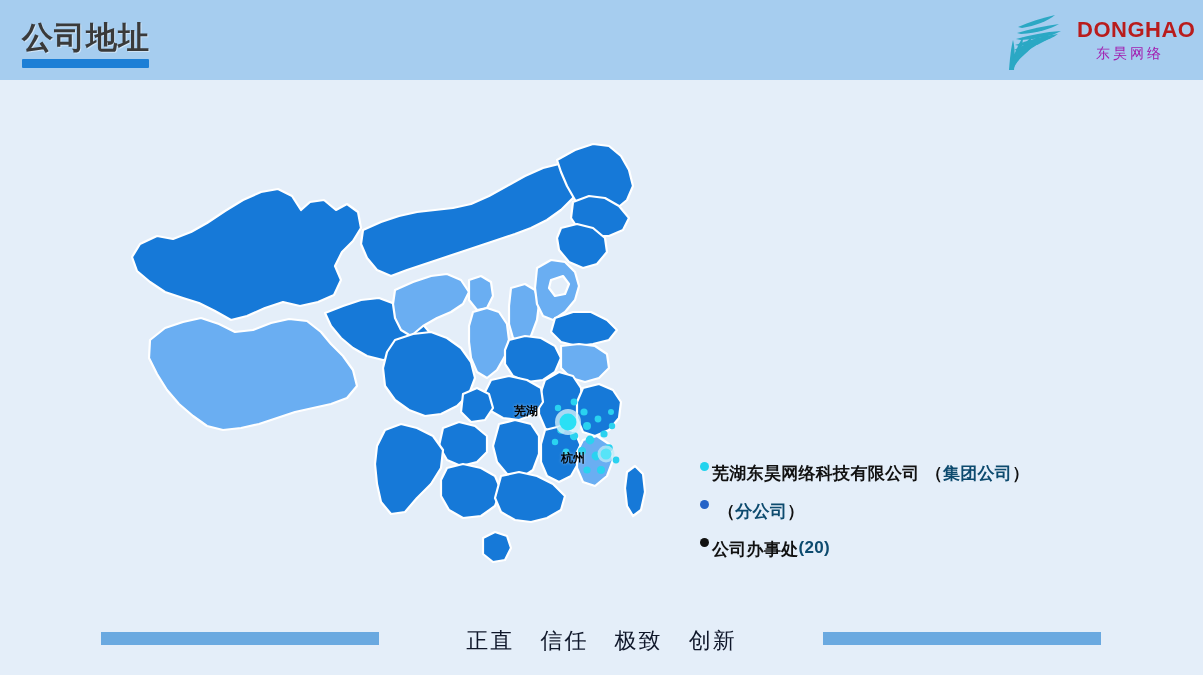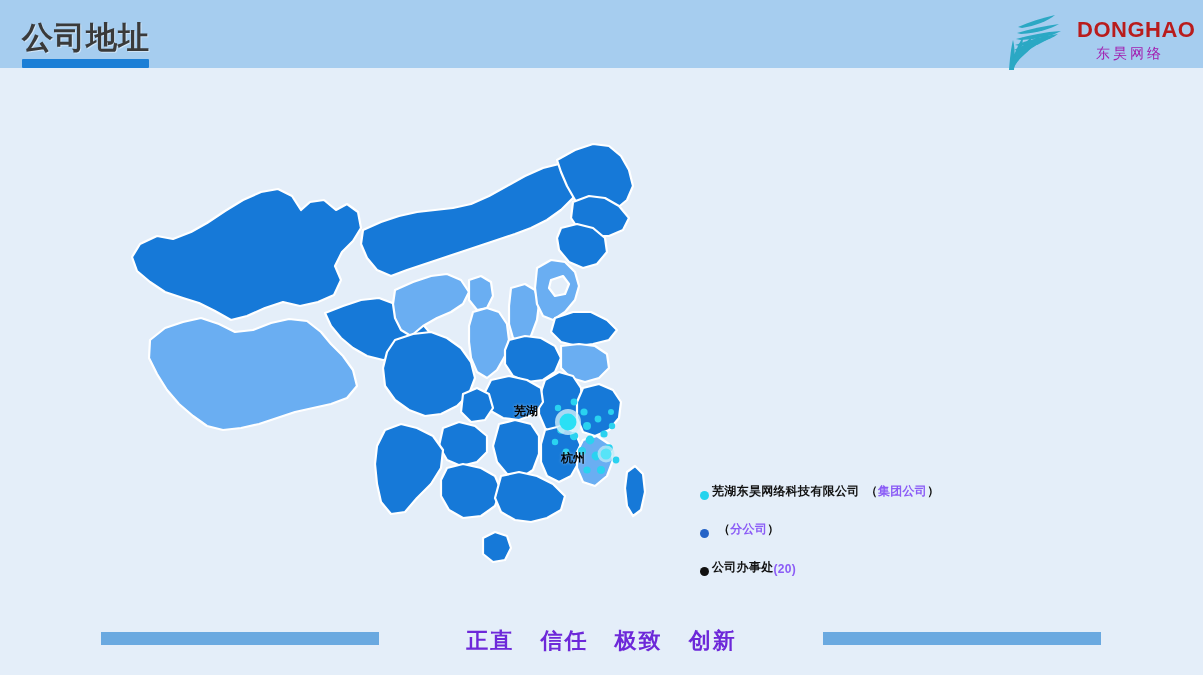"公司地址" .header { height: 68px -> 80px }
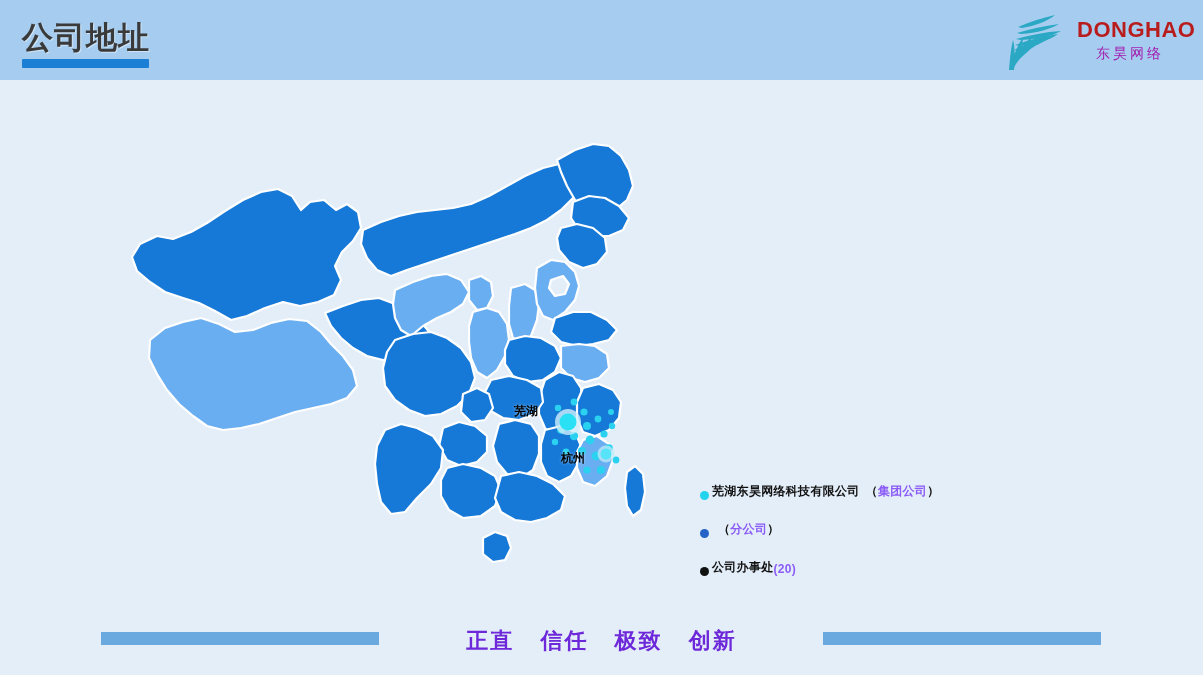"芜湖东昊网络科技有限公司" .legend-row { align-items: flex-end -> flex-start; font-size: 12px -> 17px }
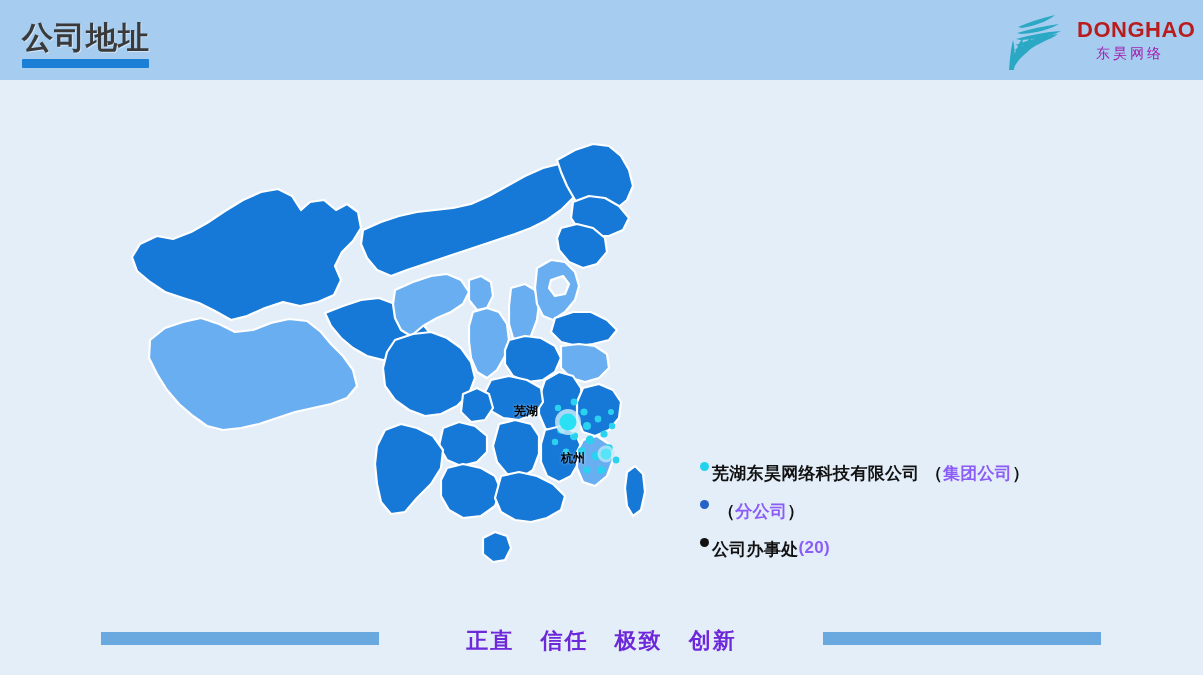"集团公司" .legend-tag { color: #8b5cf6 -> #0c4a6e }
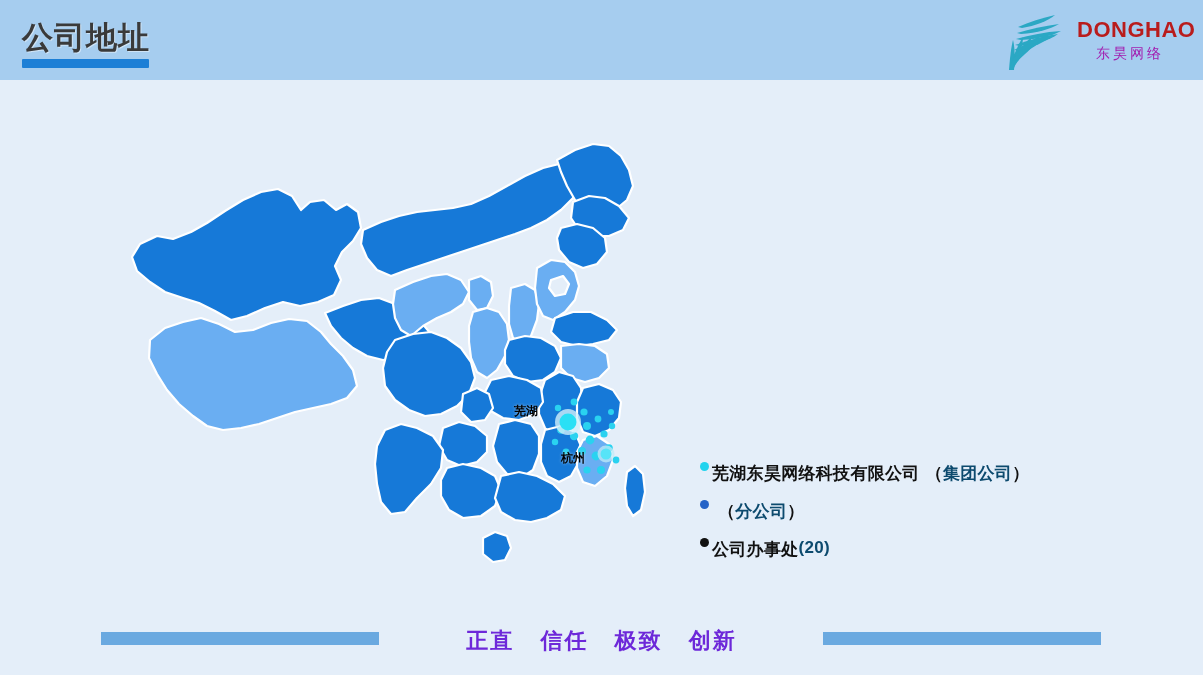"正直 信任 极致 创新" .slogan { color: #6d28d9 -> #0f172a; font-weight: bold -> normal }
